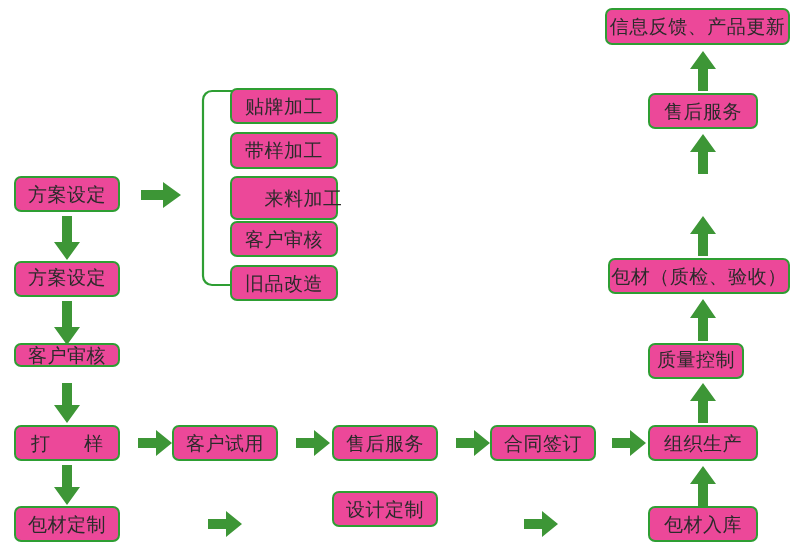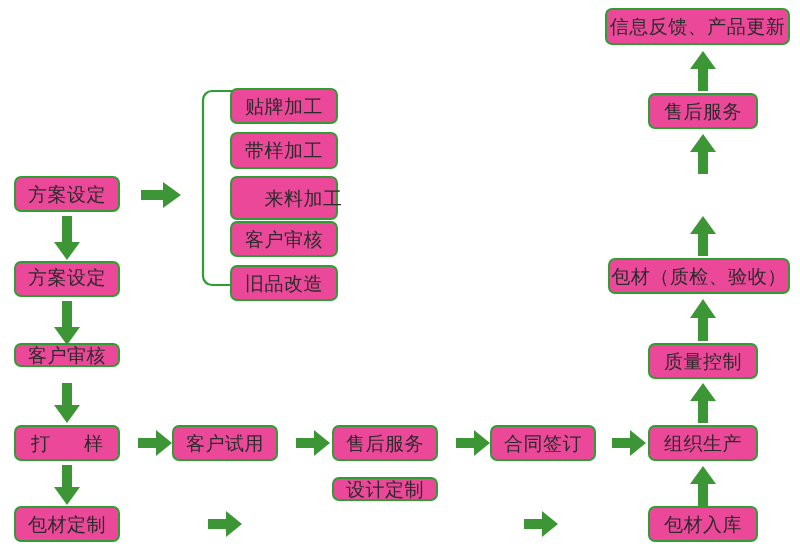"质量控制" div.node { font-family: none -> Liberation Mono, monospace; width: 110px -> 96px }
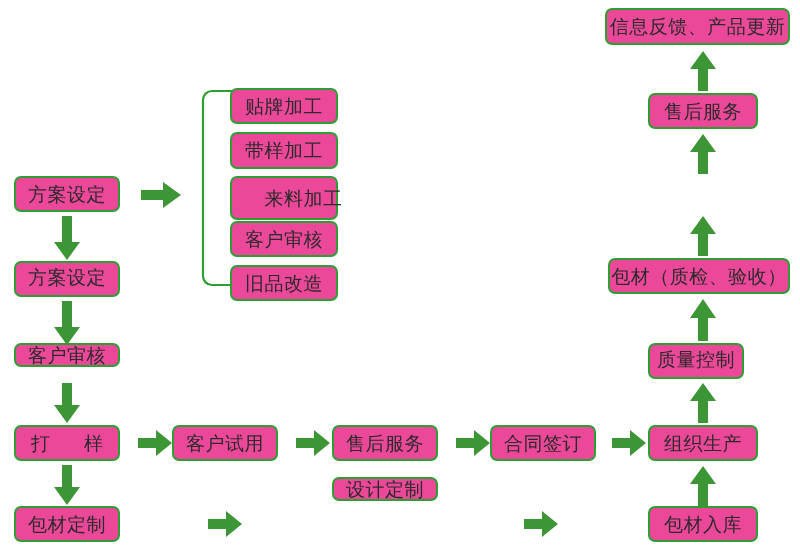"设计定制" div.node { height: 24px -> 36px; top: 477px -> 491px }
